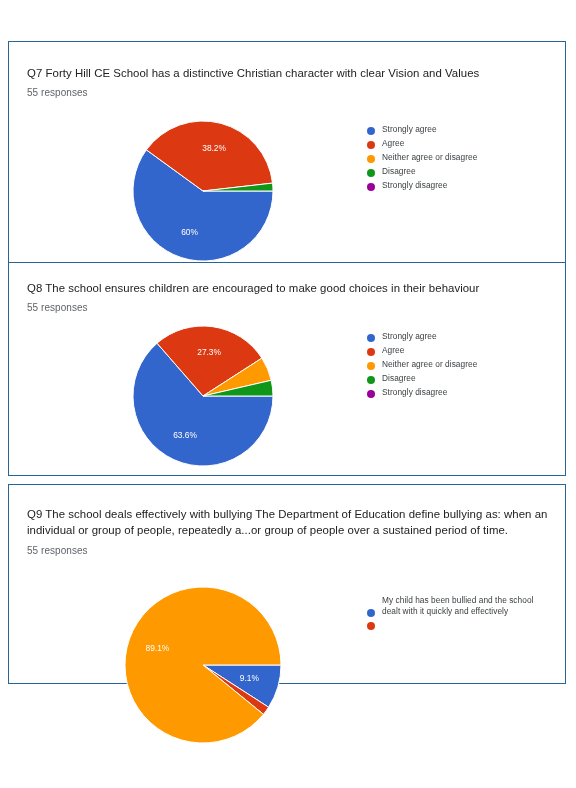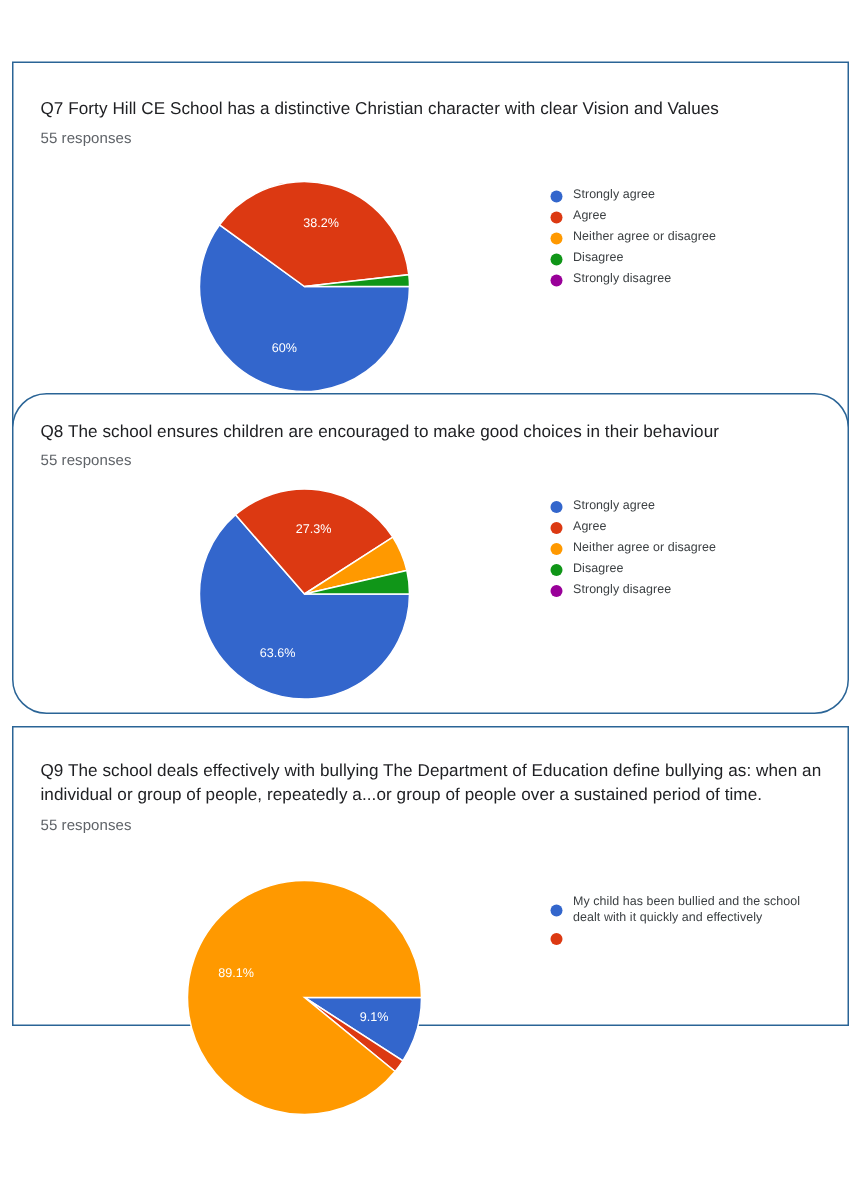"Strongly agree" .legend-item { align-items: center -> flex-end }
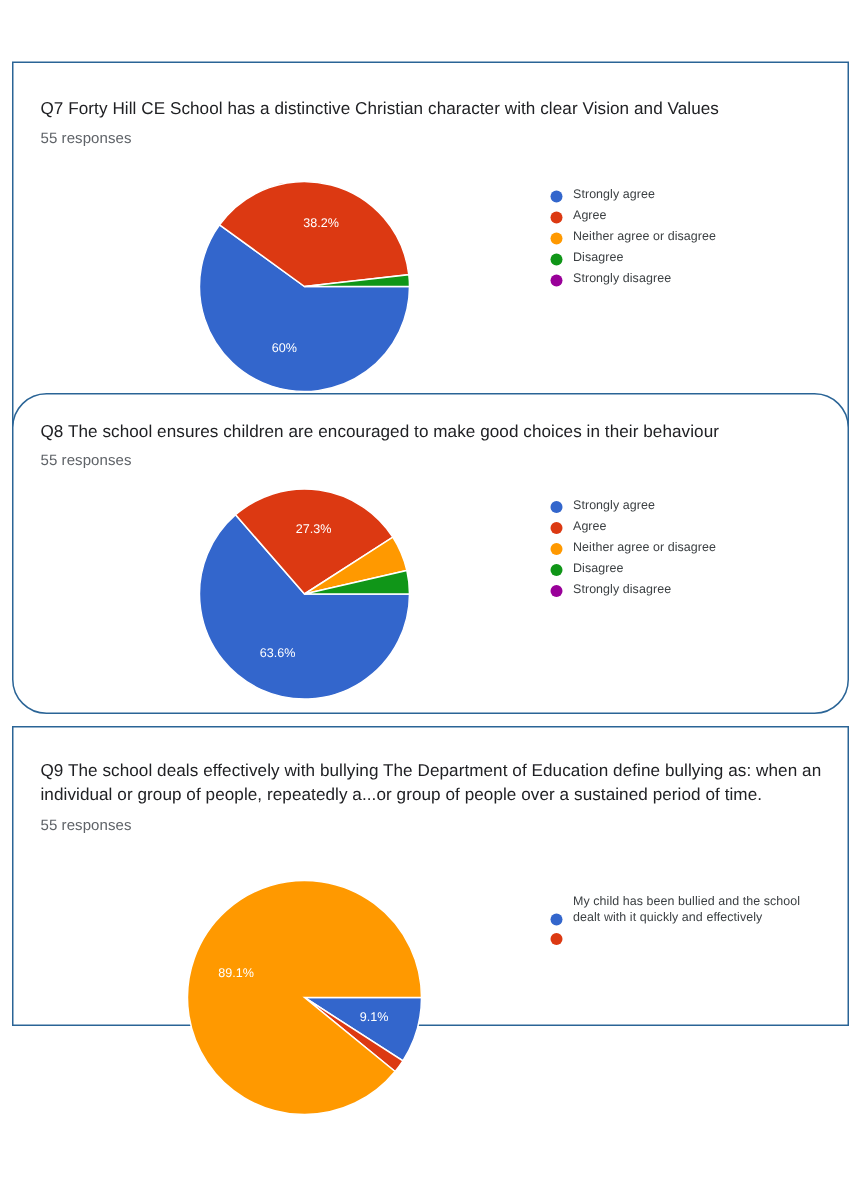"Q8 The school ensures children" .card-2 { border-radius: 23px -> none }
